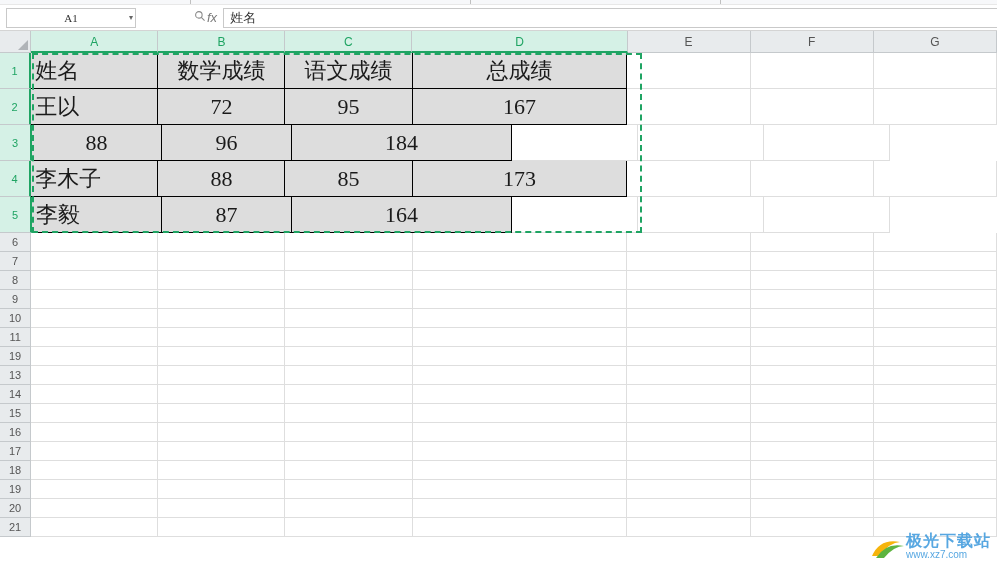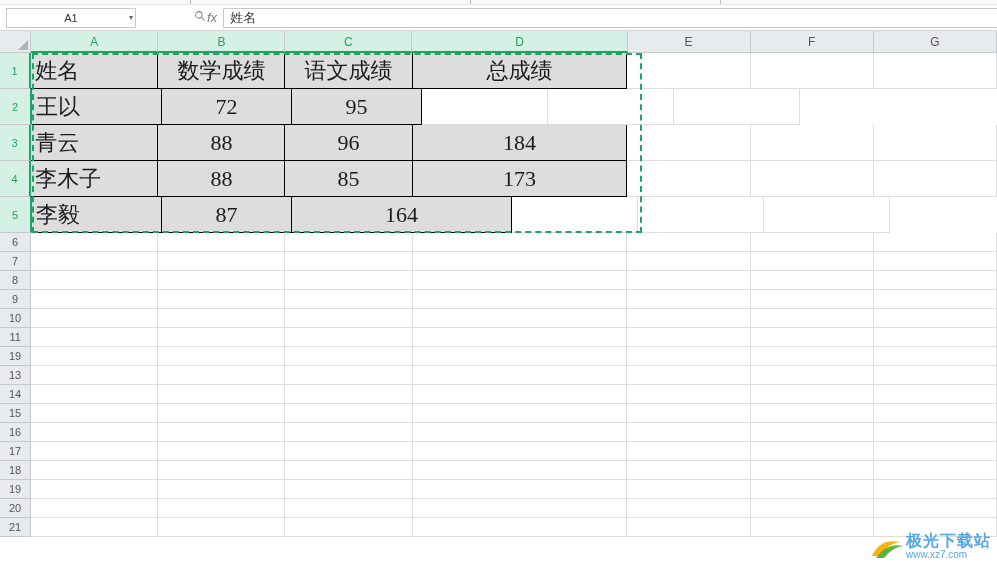"A1" .name-box-wrap { font-family: none -> Liberation Serif, serif }
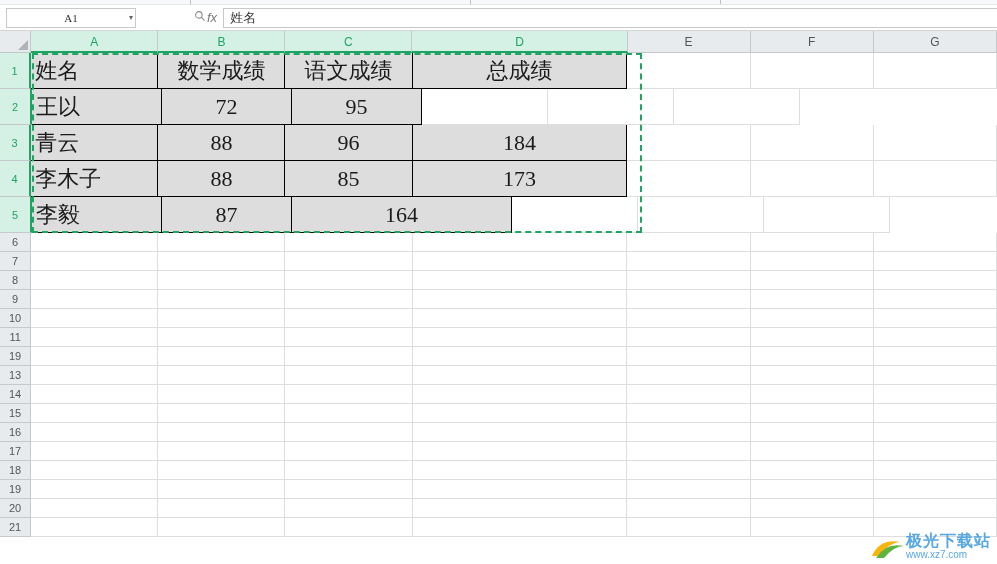"167" div.cell { html: none -> <div>167</div> }
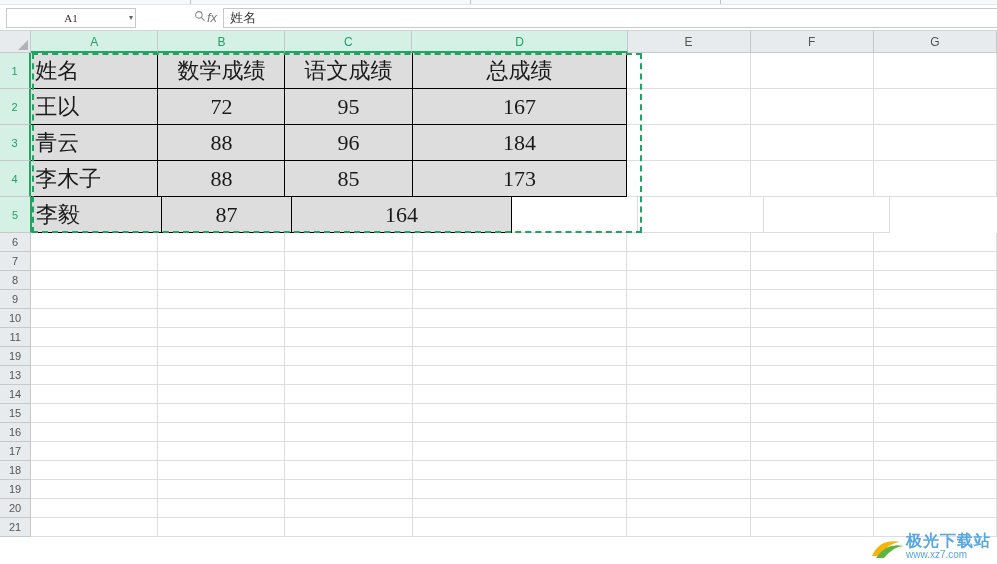"青云" div.cell { html: <div>青云</div> -> none }
